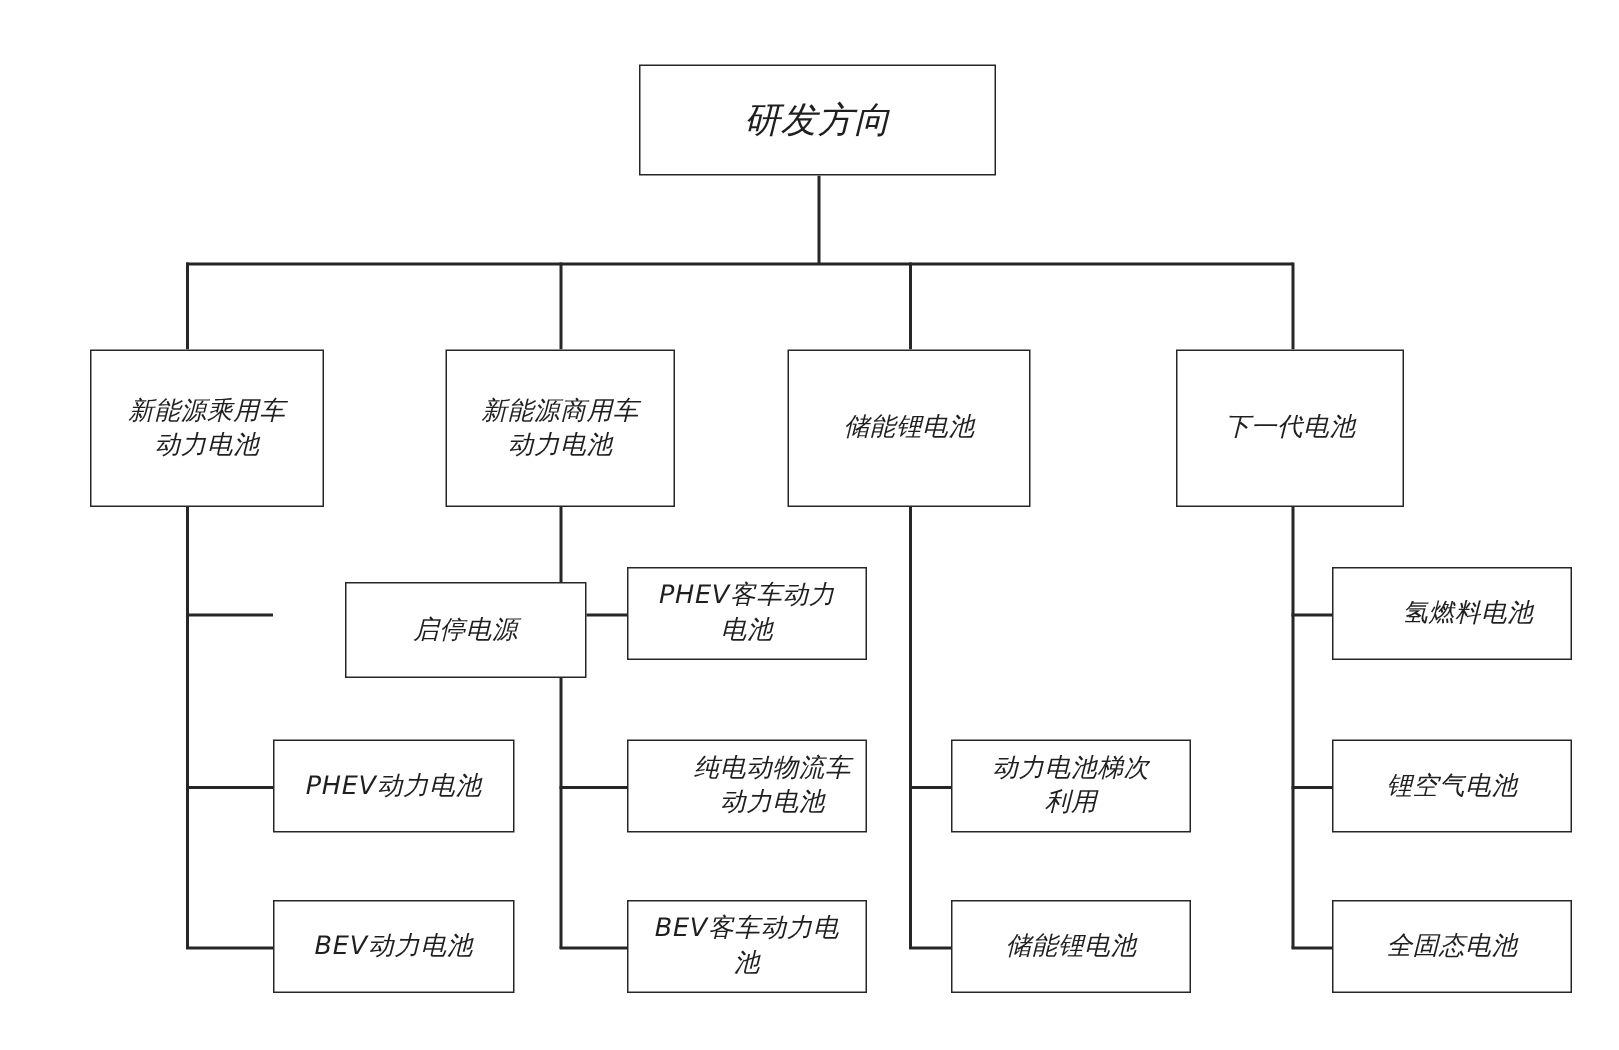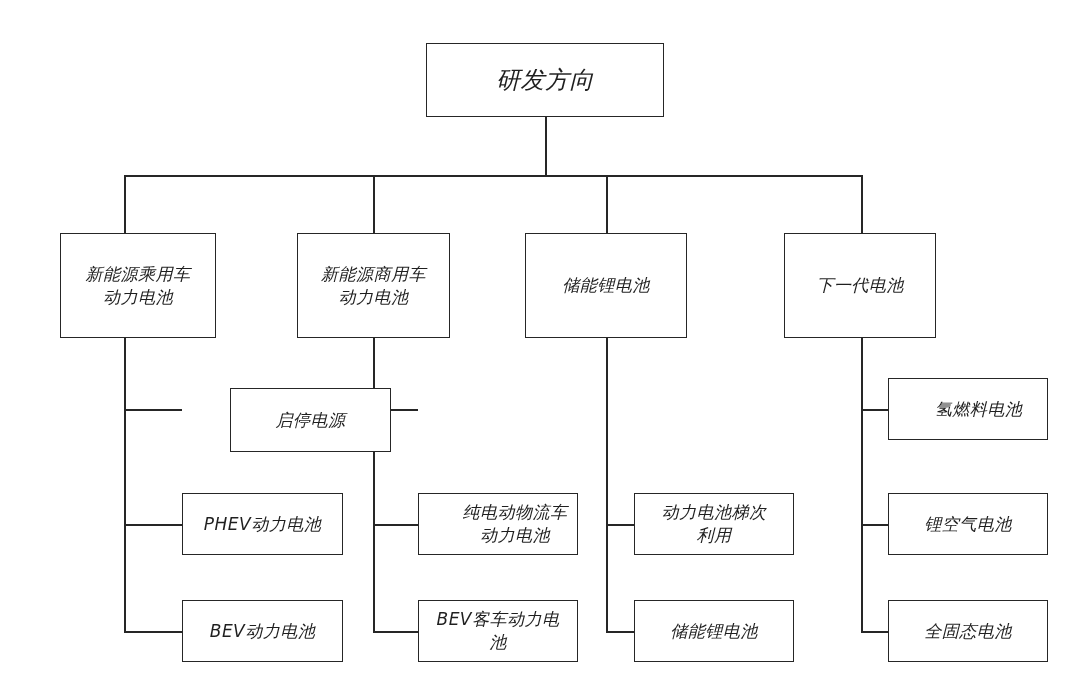"PHEV客车动力" div.node { html: none -> <div> <span> <span>PHEV客车动力</span><br> <span>电池</span> </span> </div> }
